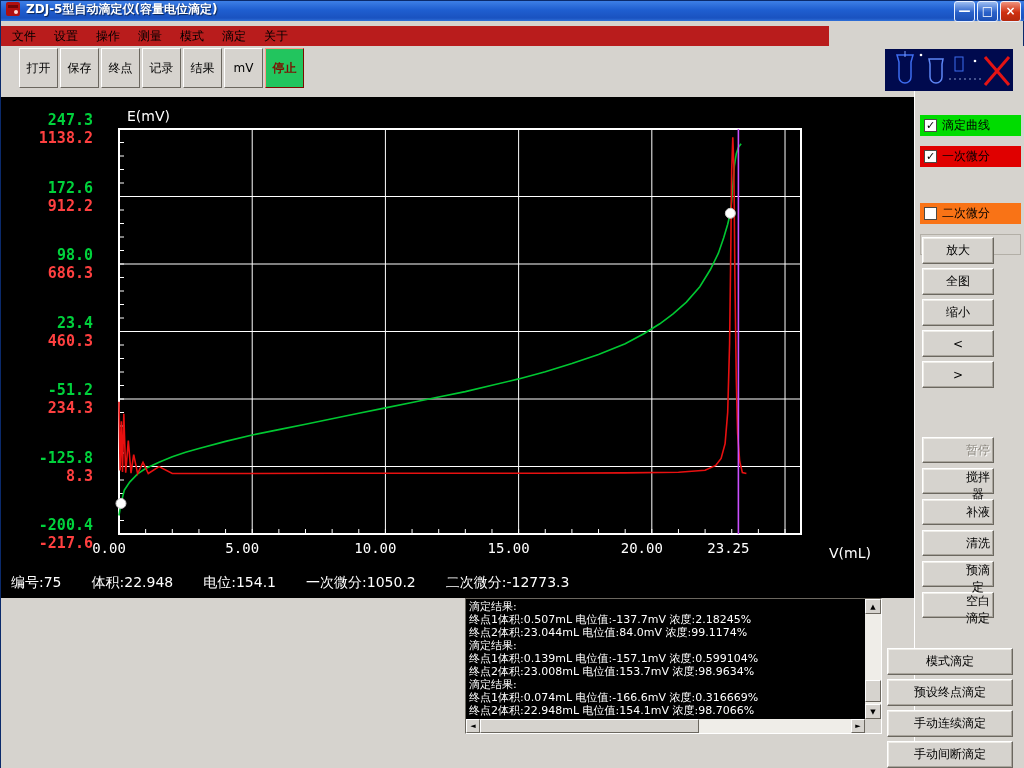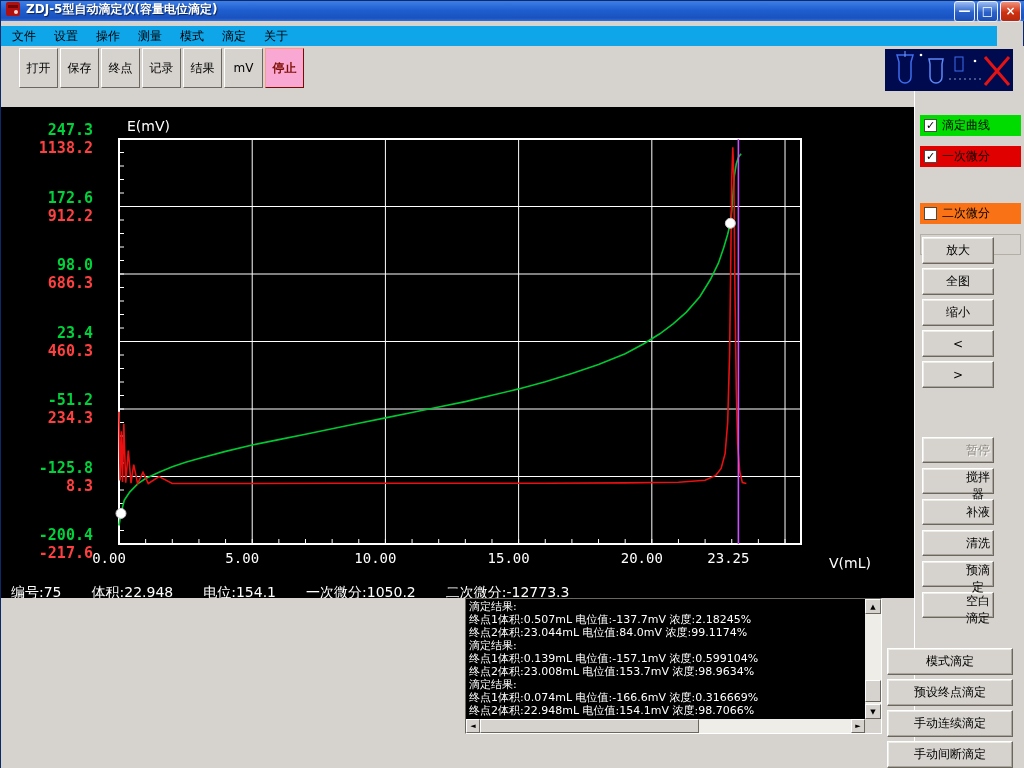"文件" #menubar { background: #0ea5e9 -> #b91c1c; width: 996px -> 828px }
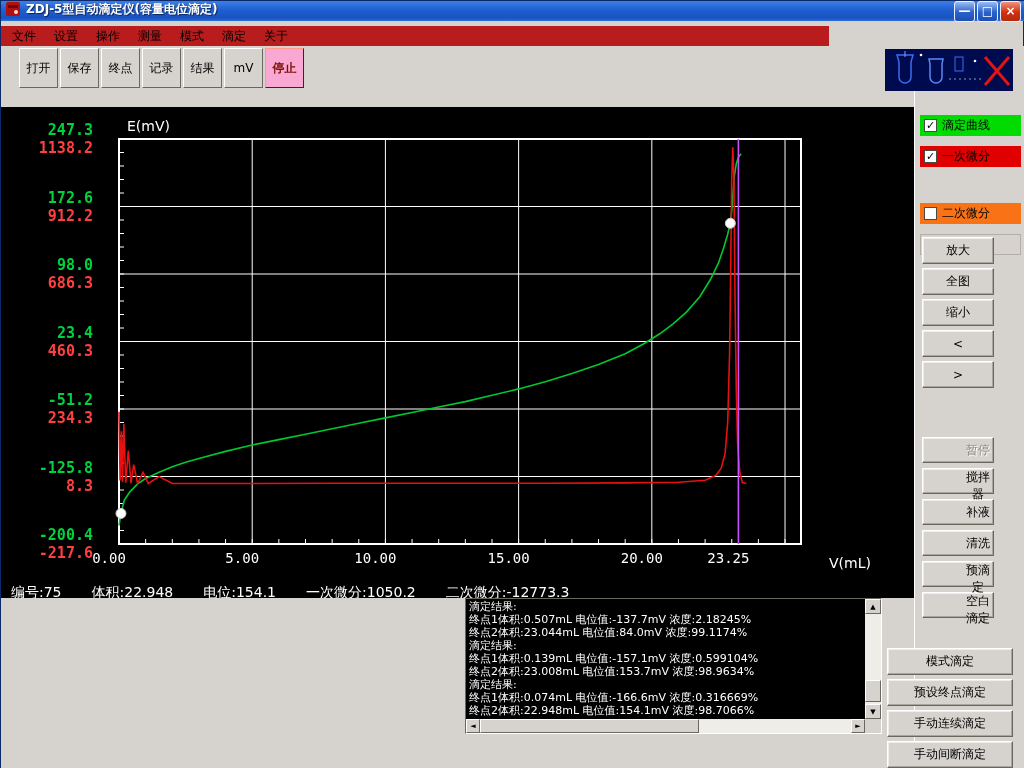"停止" .tb-btn.tb-stop { background: #f9a8d4 -> #22c55e }
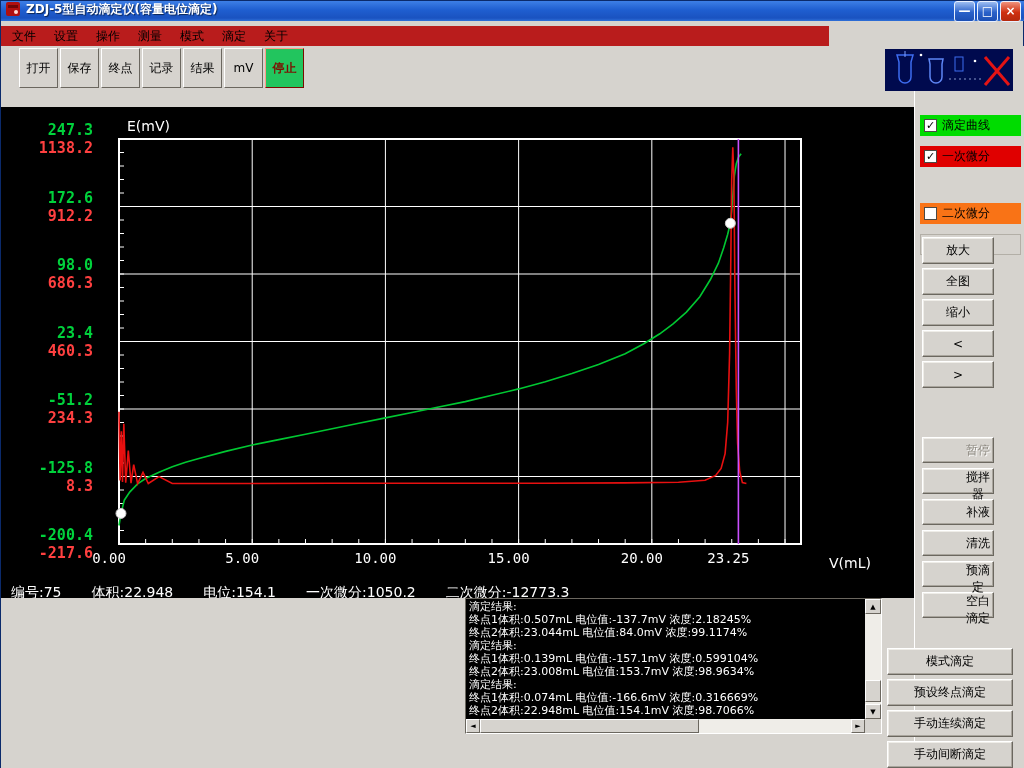"247.3" #chart-area { top: 106px -> 96px }
